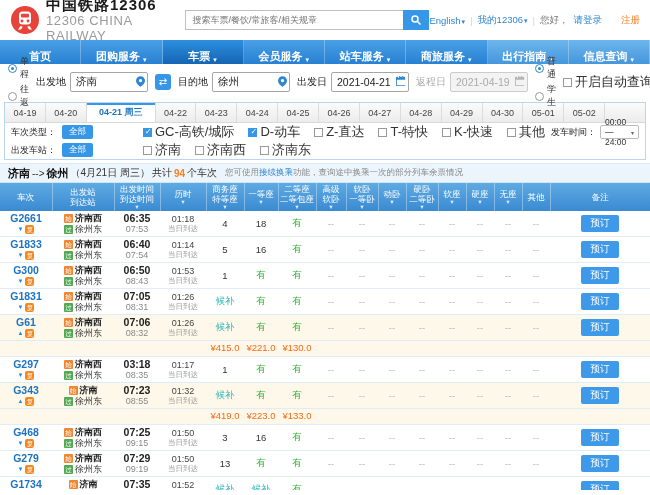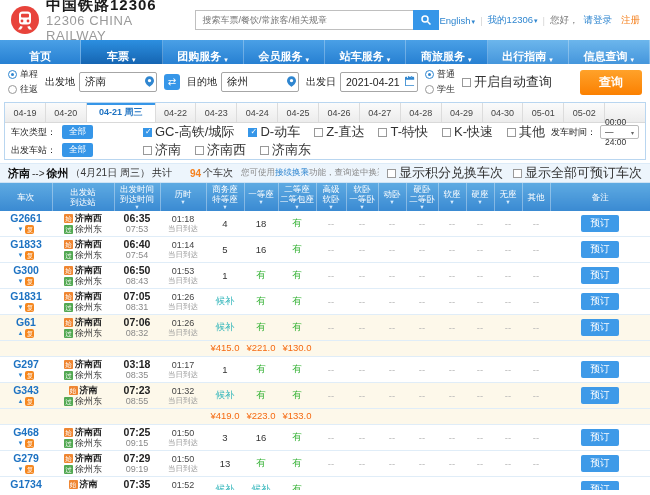"注册" .register { margin-left: 4px -> 14px }
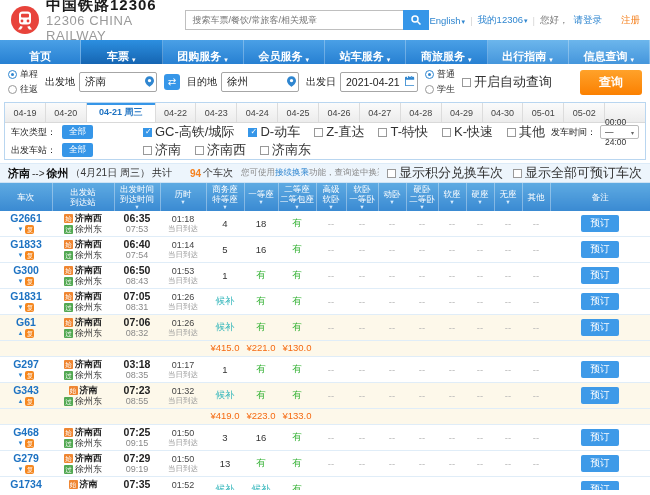"车票" div.nav-item { order: before "团购服务" -> after "团购服务" }
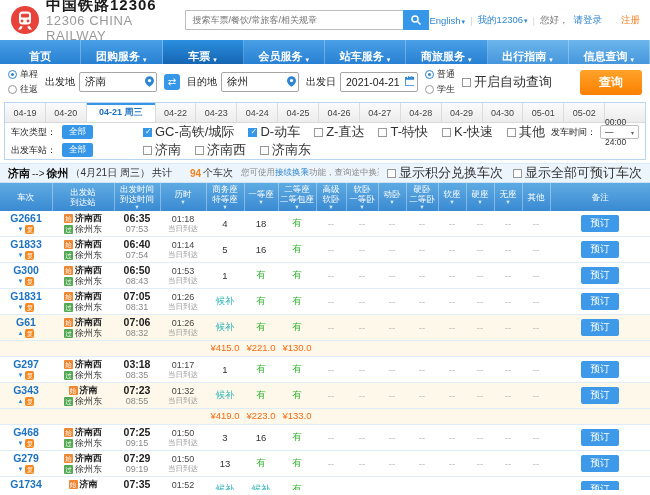"返程日" div.field { html: none -> <div> <span>返程日</span> <span> <input> <span> <svg> <path></path> </svg> </span> </span> </div> }
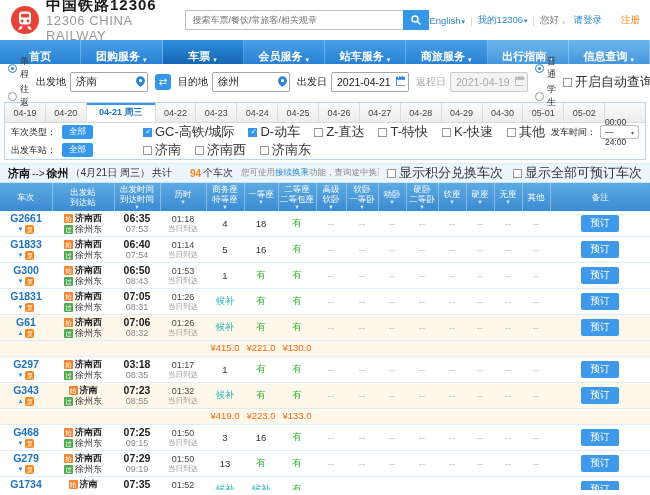"94" .count { margin-left: 16px -> none }
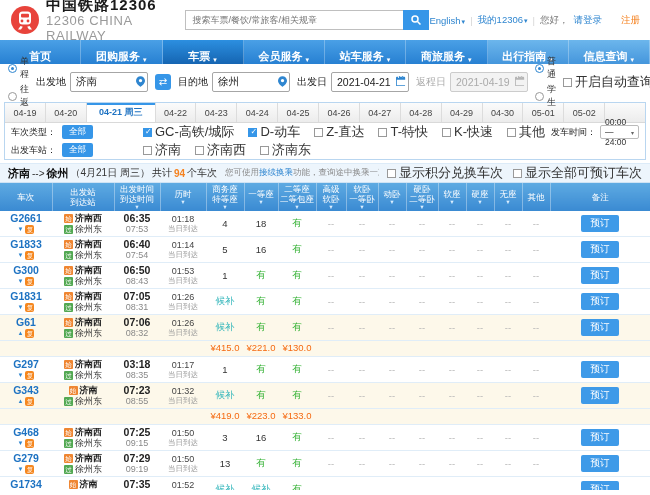"显示积分兑换车次" div.opts { html: <div> <label> <span></span> <span>显示积分兑换车次</span> </label> <label> <span></span> <span>显示全部可预订车次</span> </label> </div> -> none }
